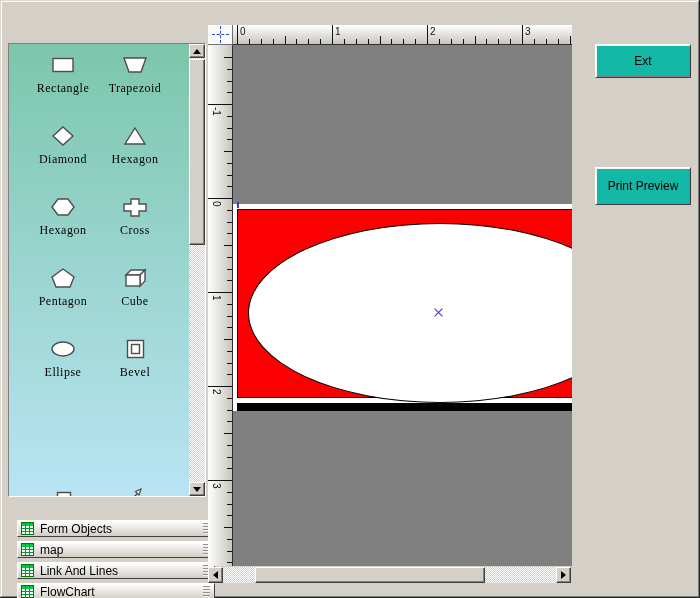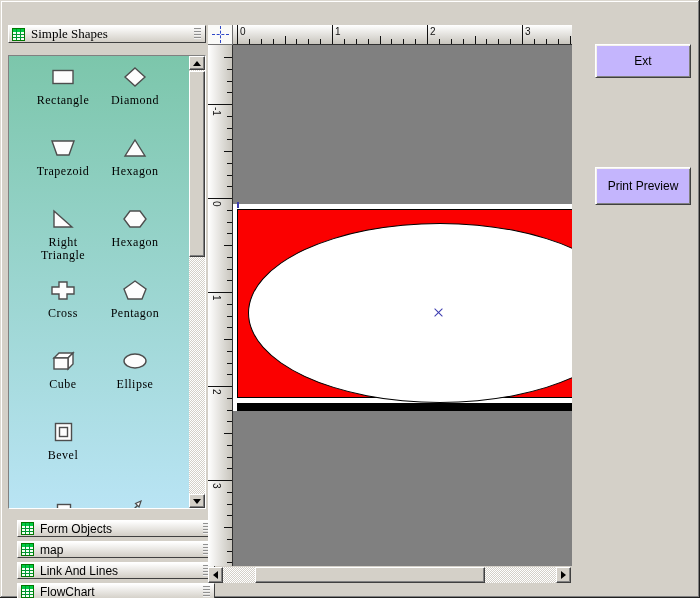"Simple Shapes" div.bar { html: <div> <span> <svg> <rect></rect> <rect></rect> <rect></rect> <path></path> </svg> </span> <span>Simple Shapes</span> <span></span> </div> -> none }
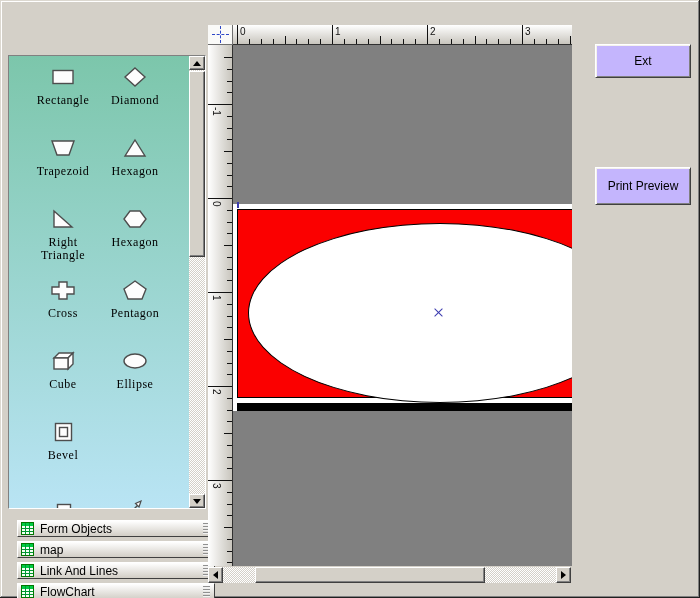"Ext" .btn { background: #c4b5fd -> #14b8a6 }
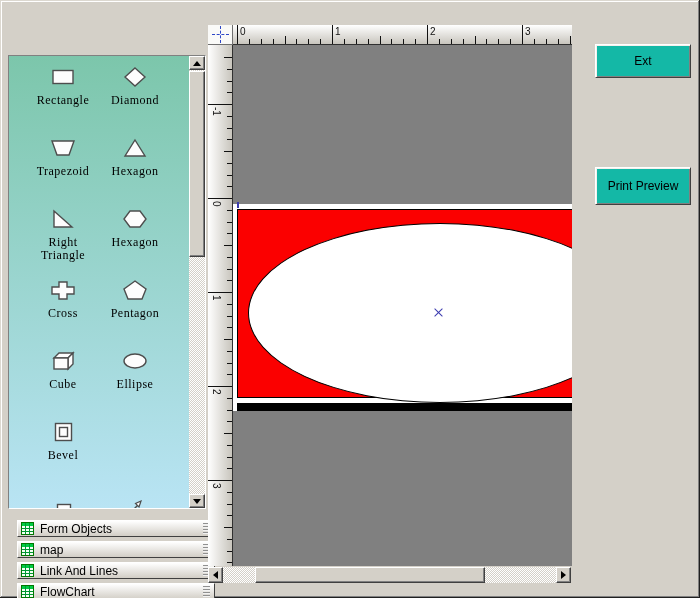"Rectangle" .list { margin-top: 12px -> none }
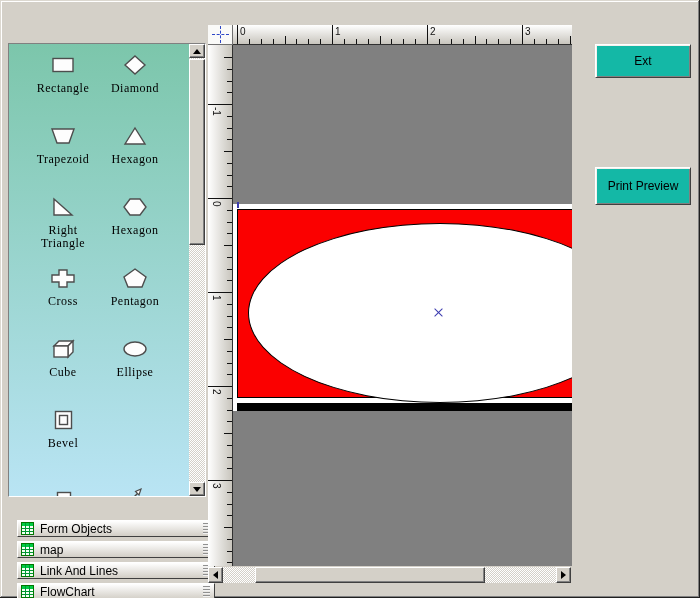"Diamond" div.cell { order: before "Trapezoid" -> after "Trapezoid" }
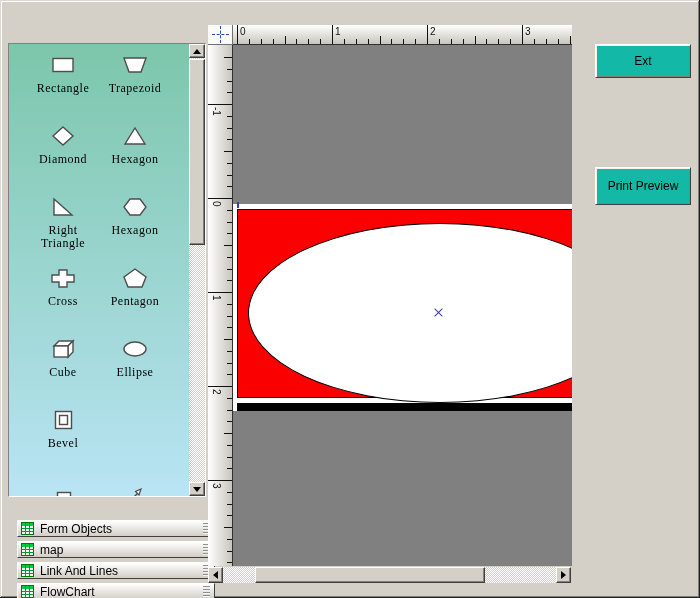"Right Triangle" div.cell { html: <div> <div> <svg> <polygon></polygon> </svg> </div> <div>Right Triangle</div> </div> -> none }
